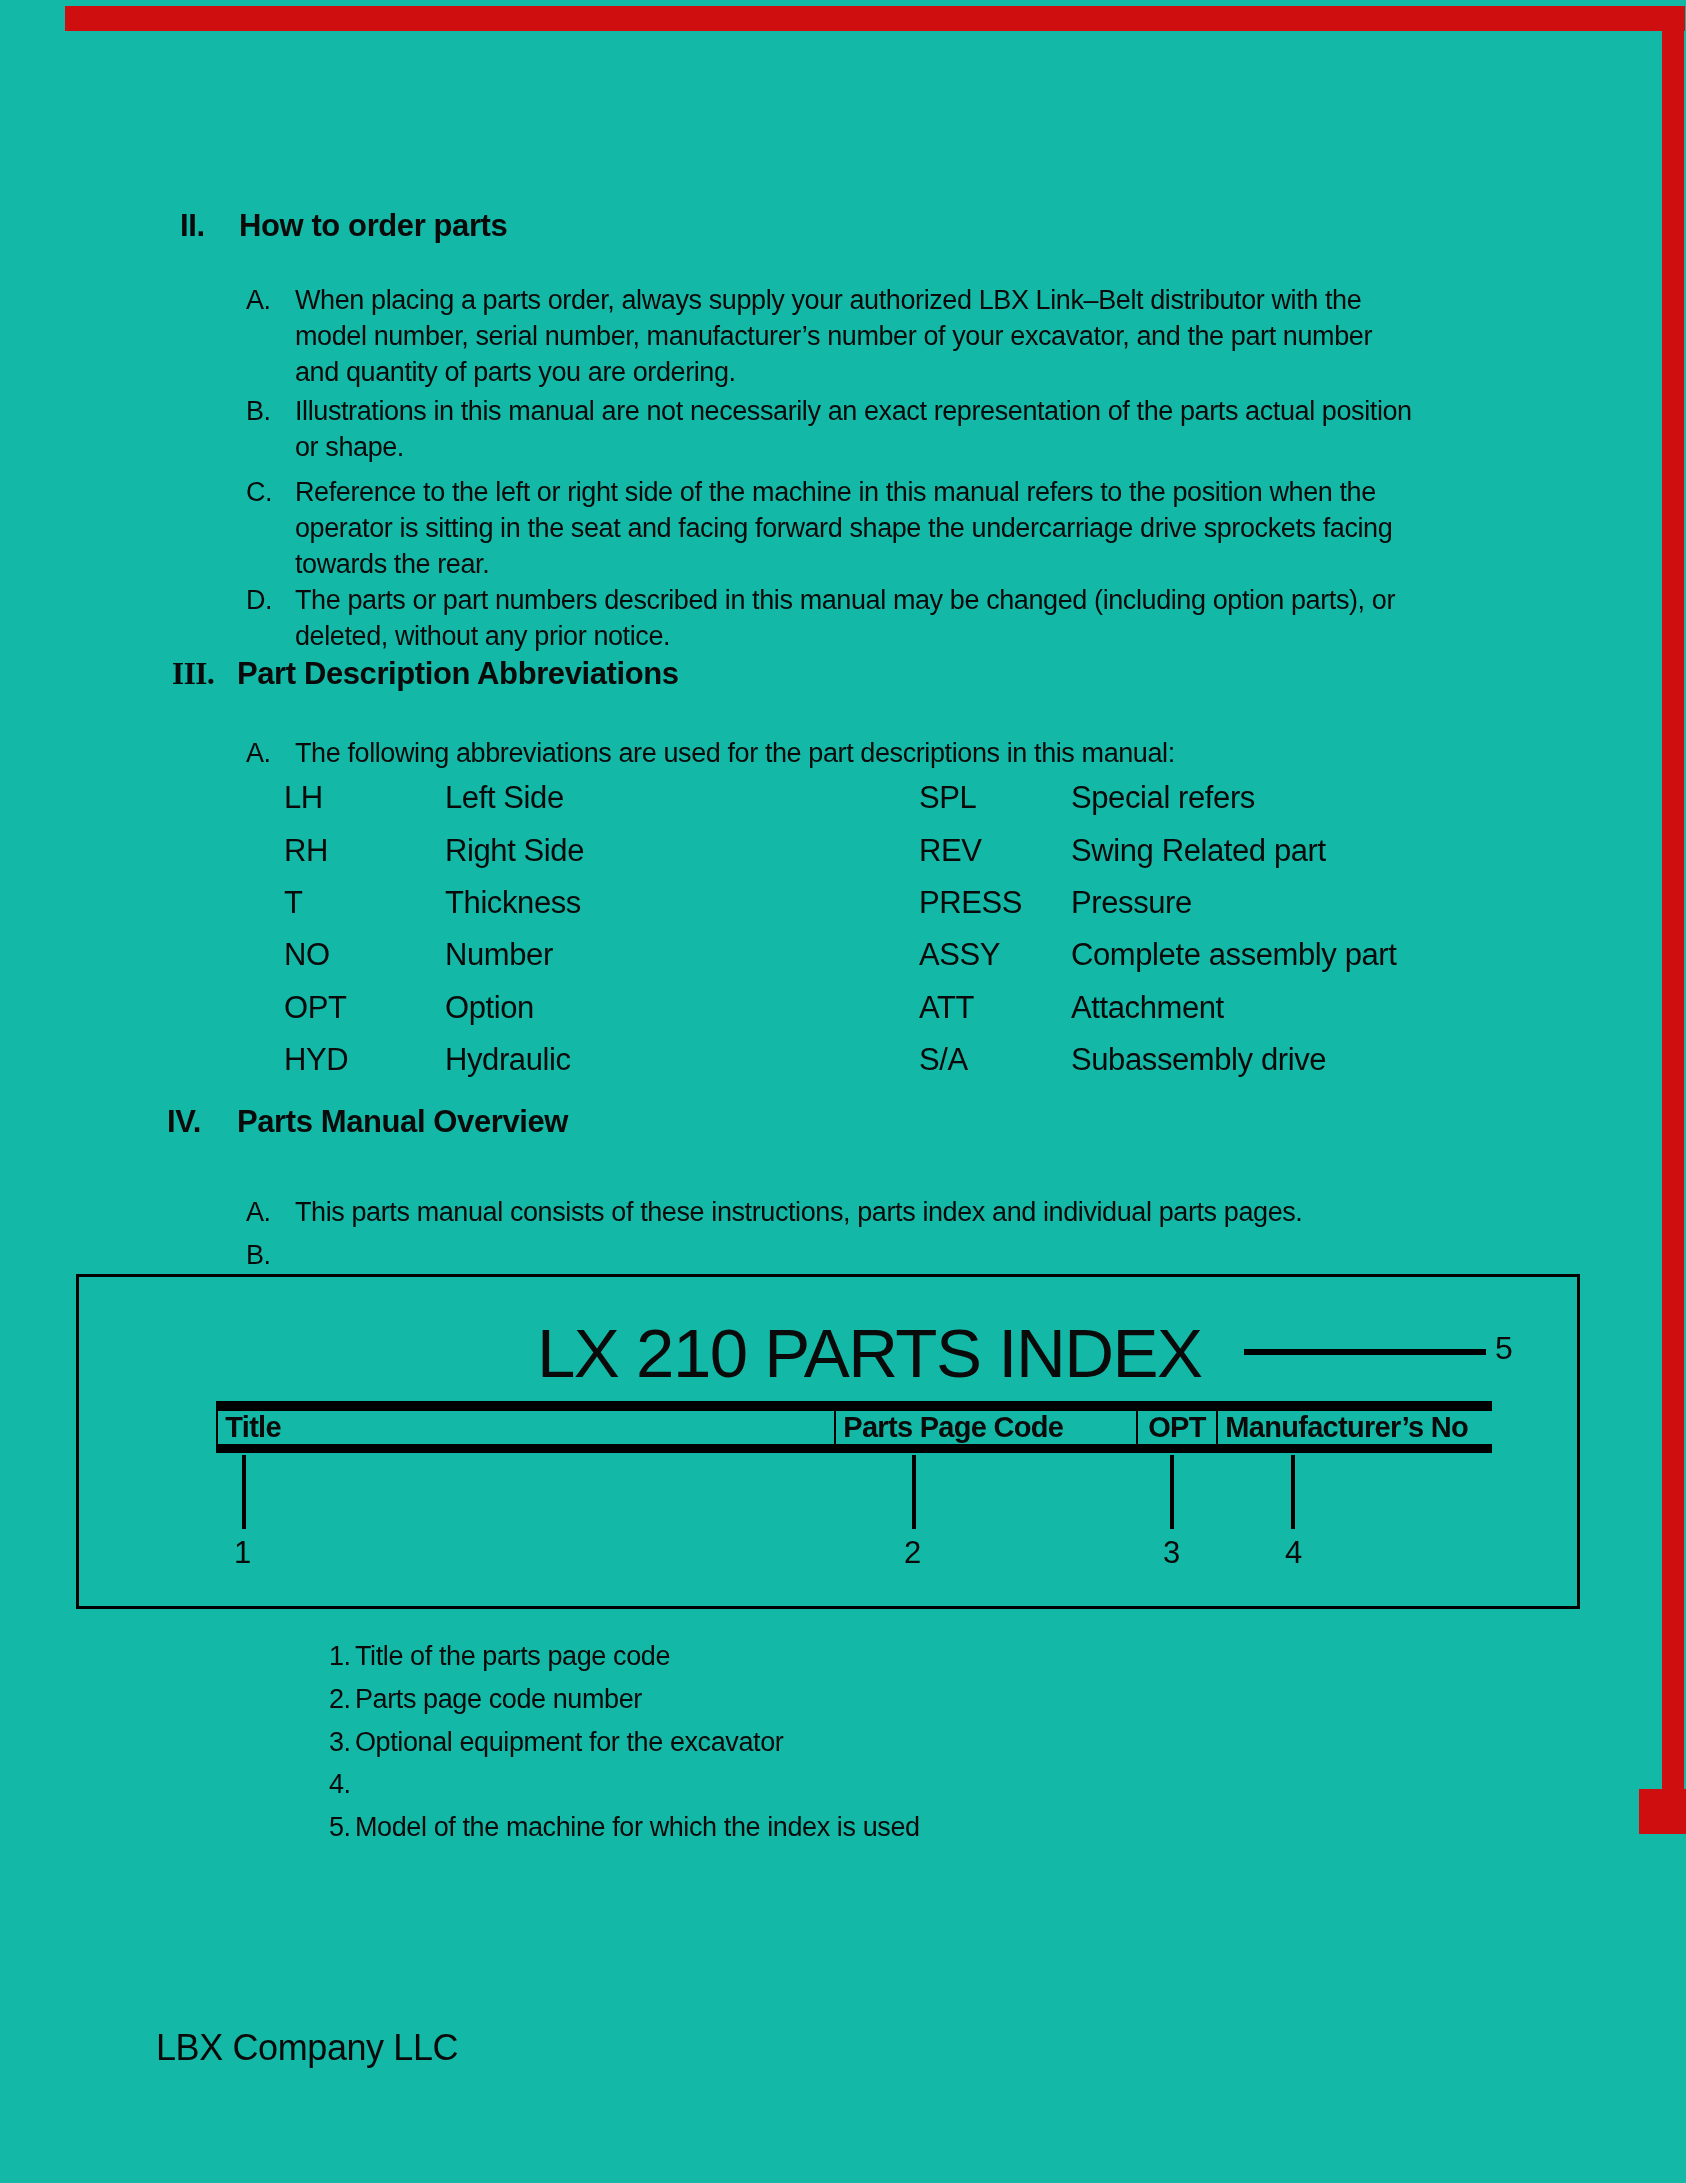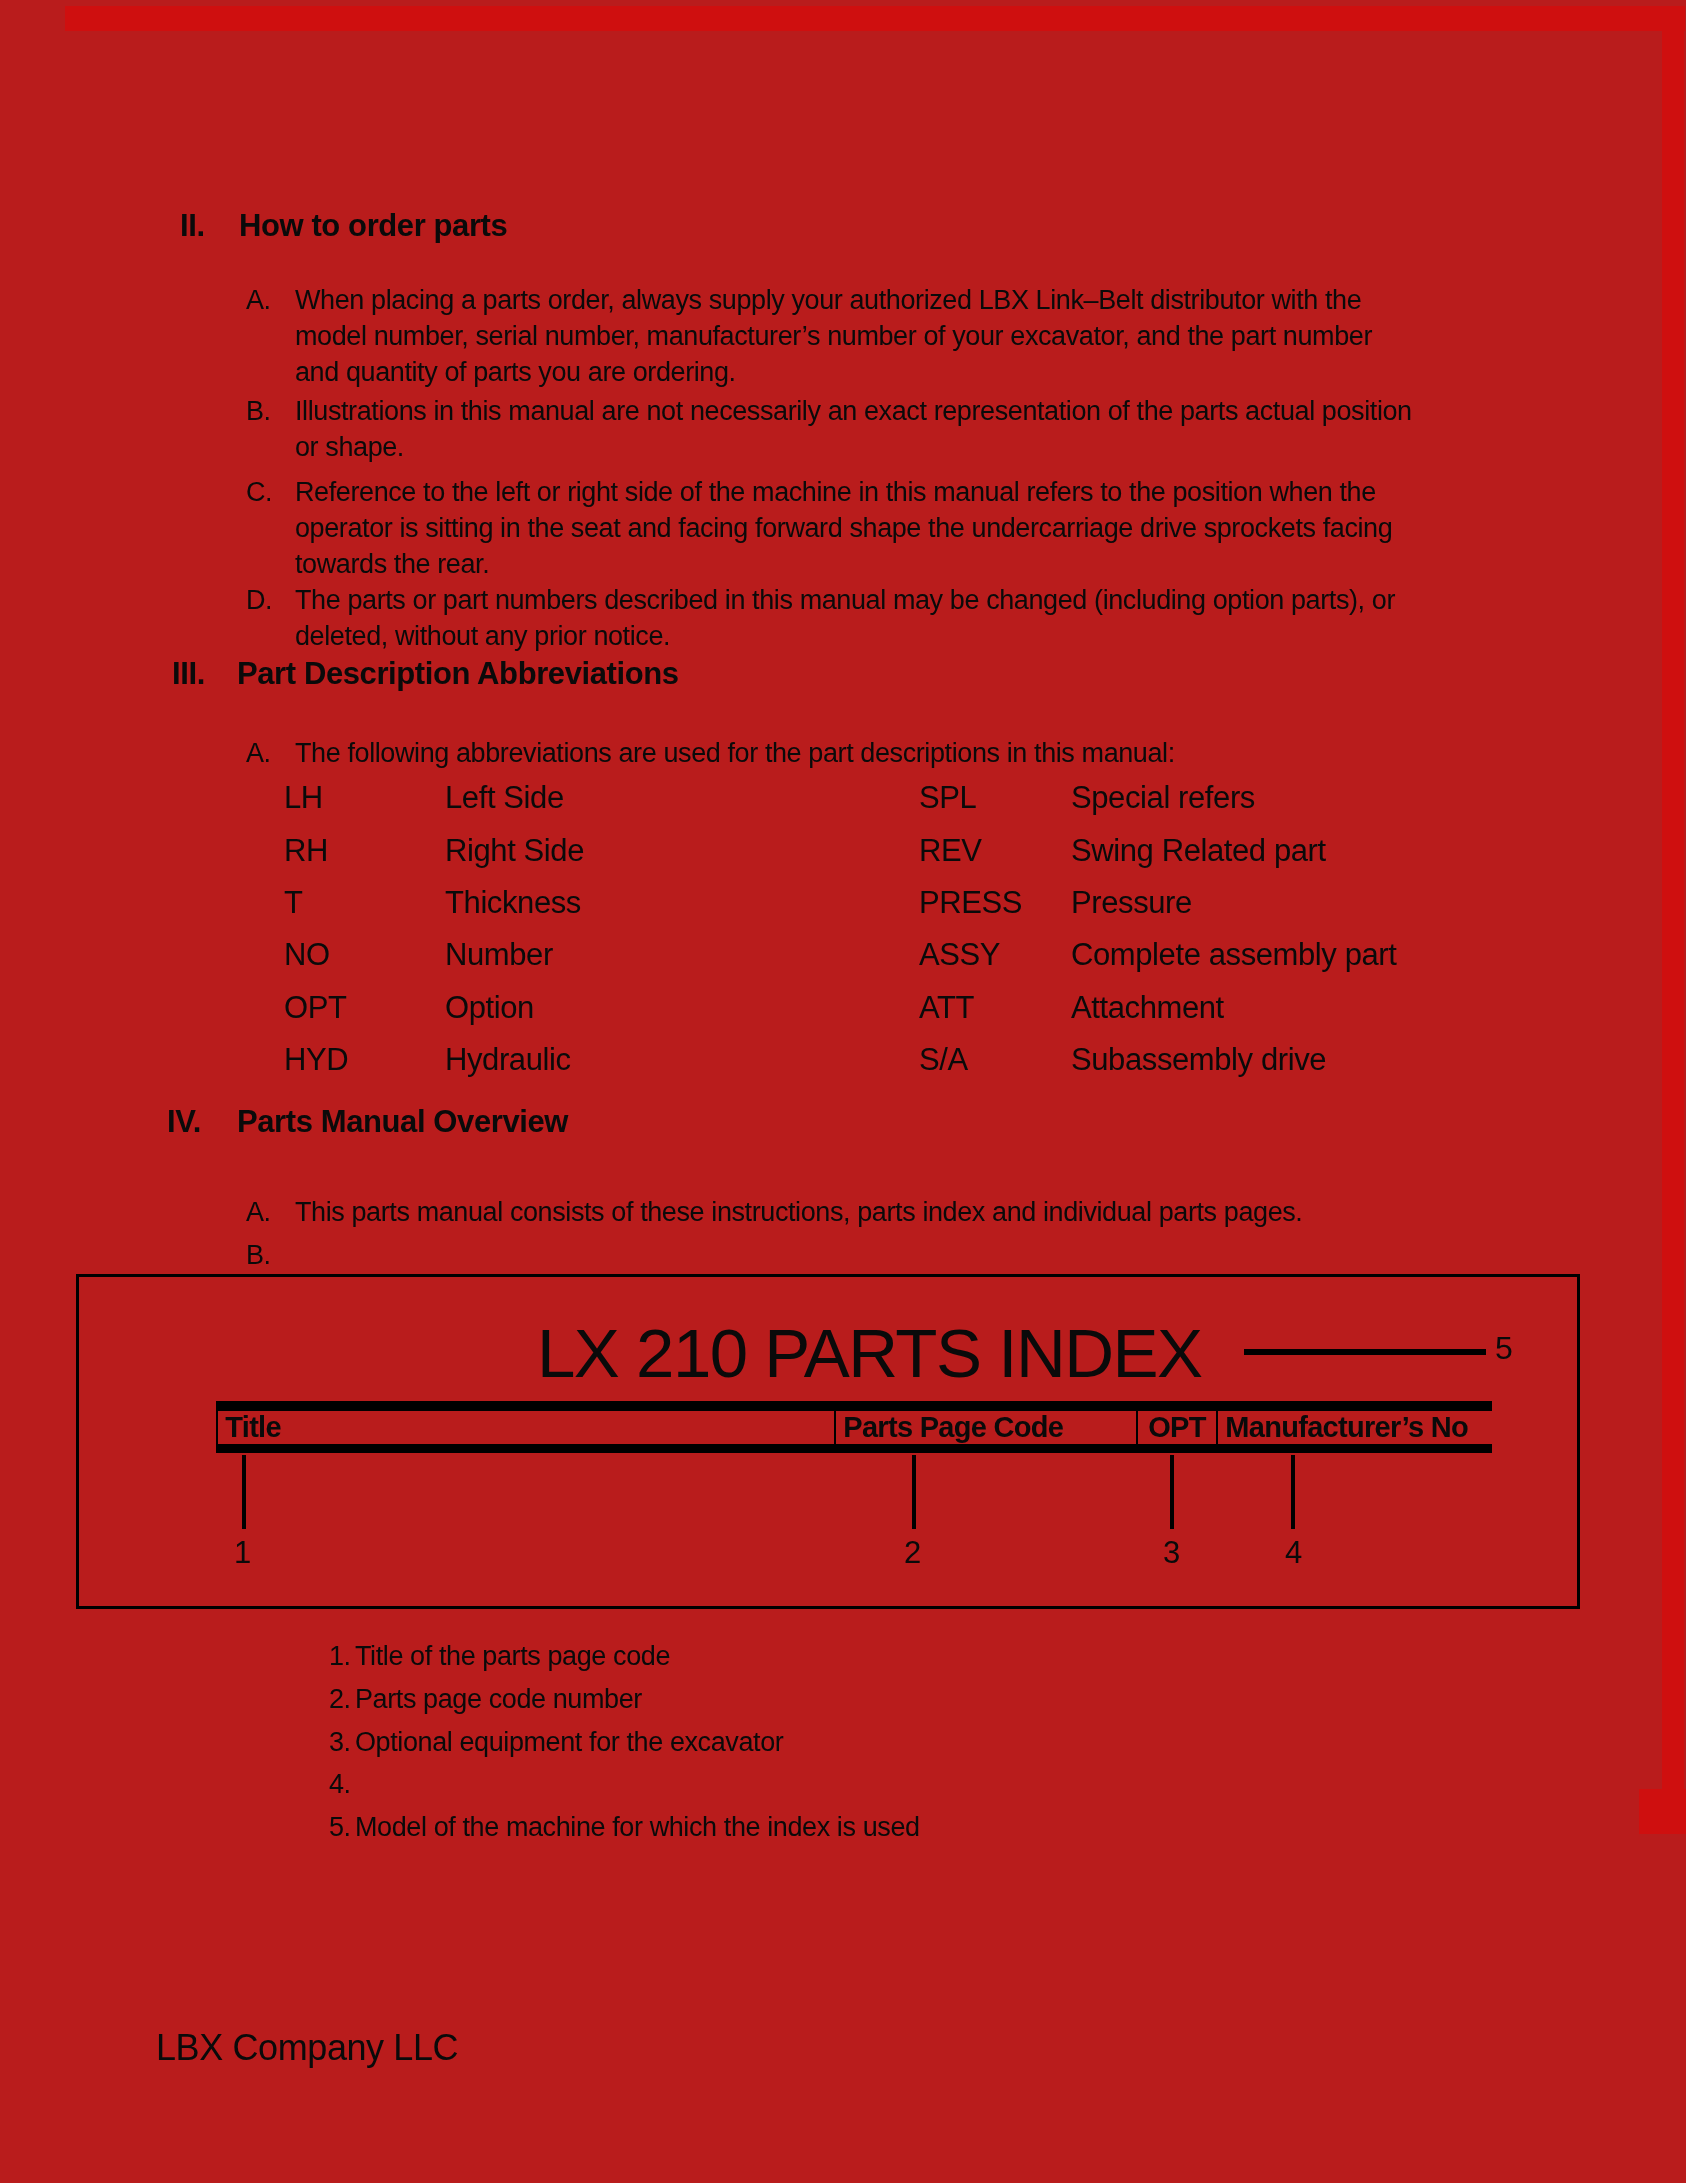"II." .page { background: #b91c1c -> #14b8a6 }
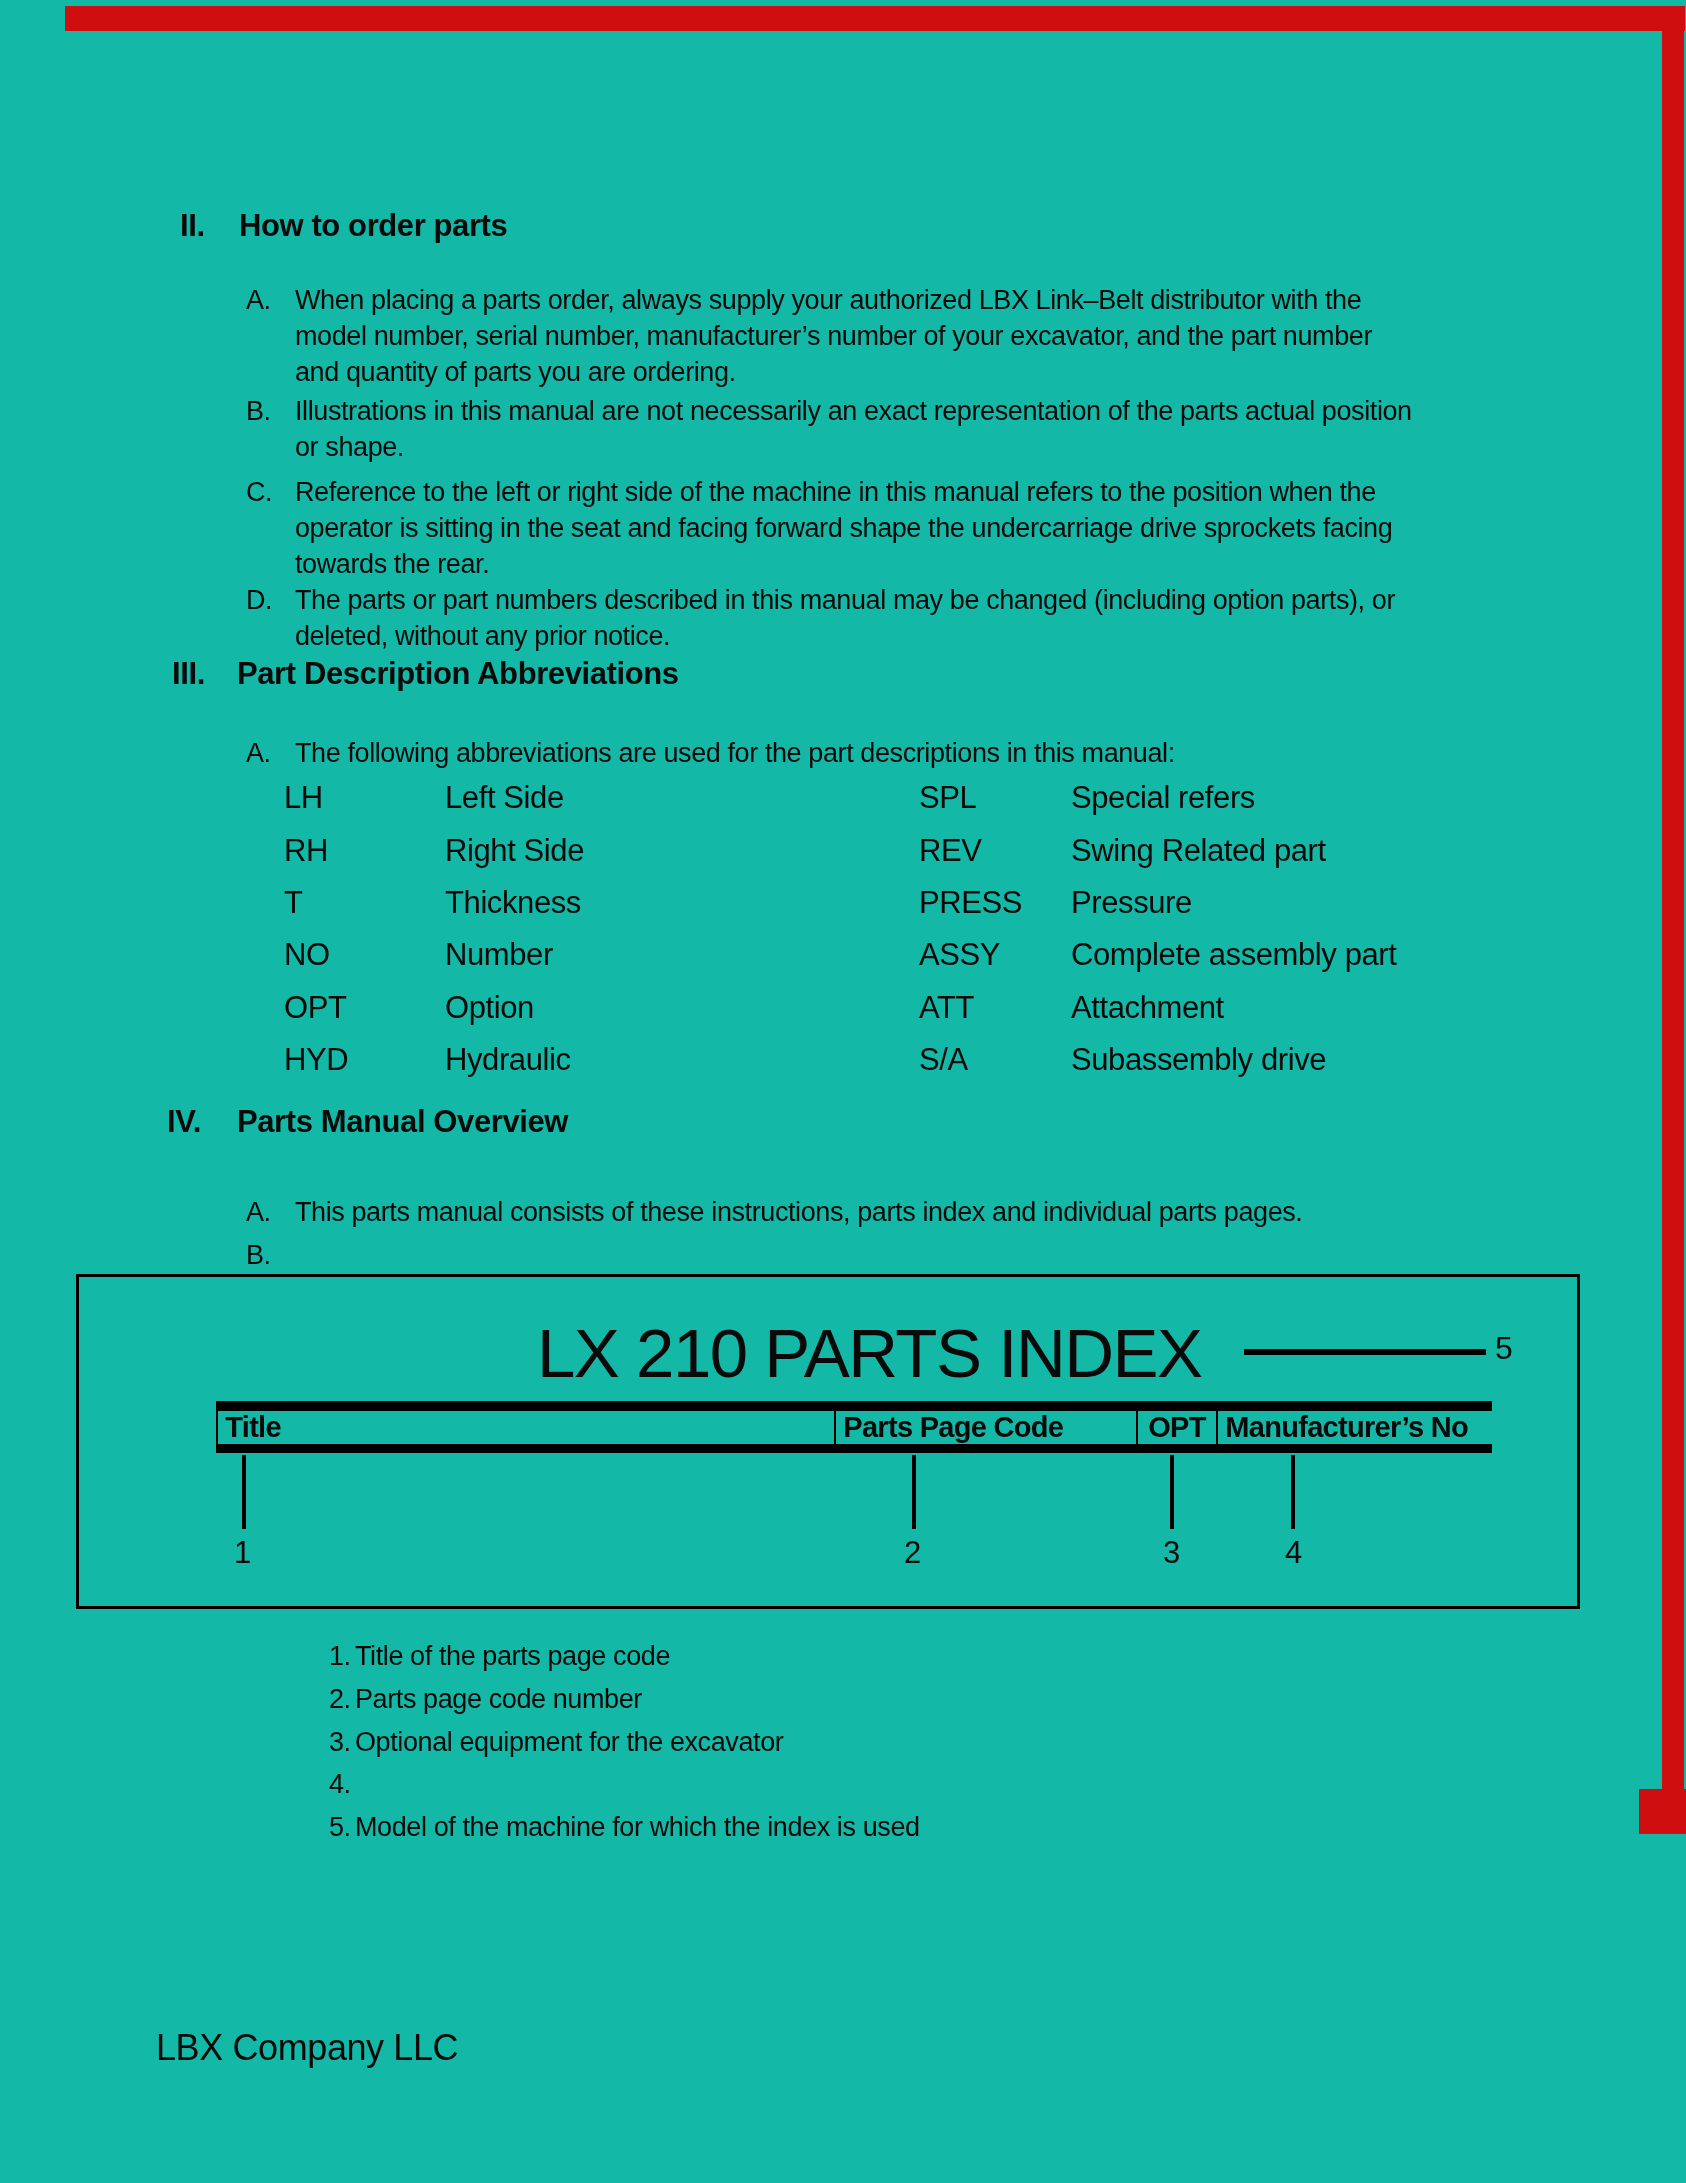"III." div.h { font-family: none -> Liberation Serif, serif }
